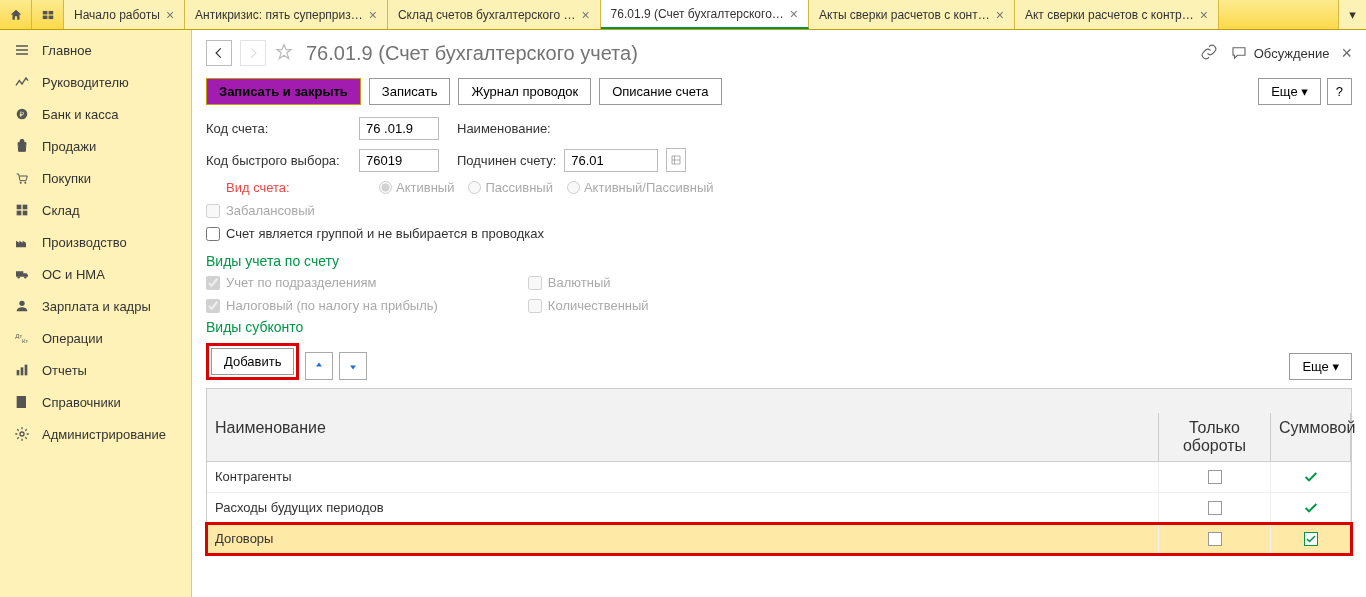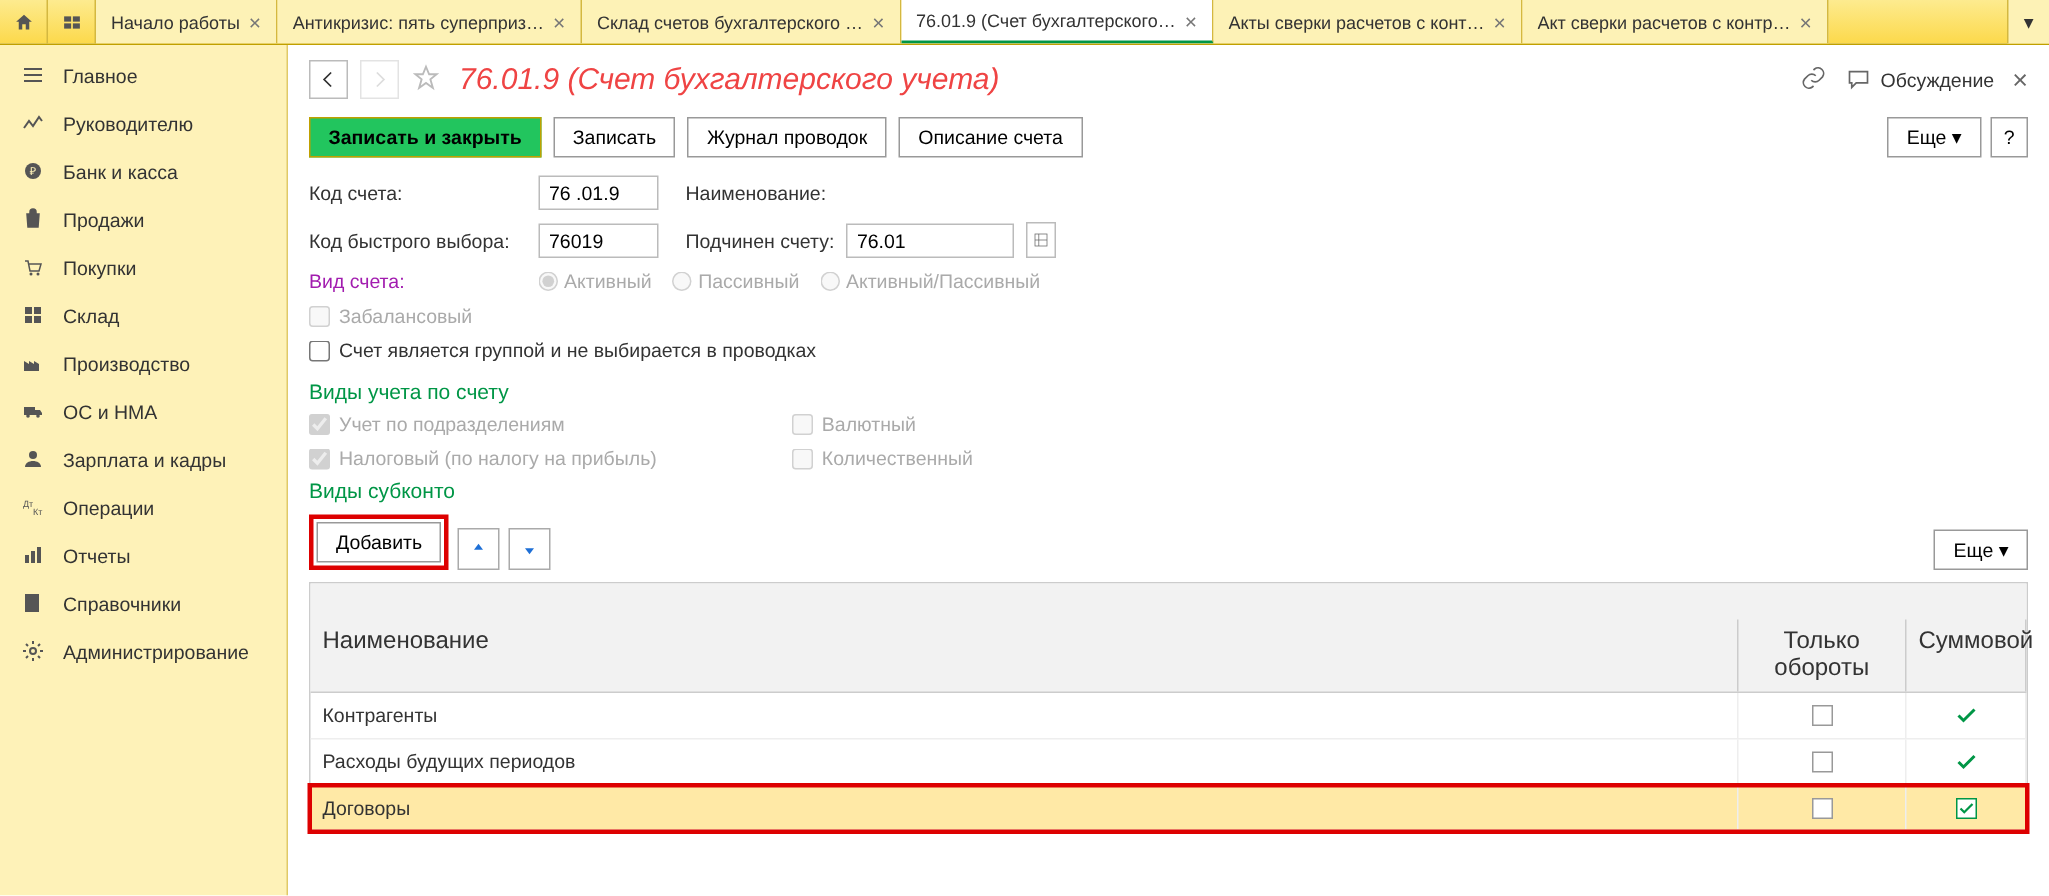"76.01.9 (Счет бухгалтерского учета)" .page-title { color: #ef4444 -> #737373; font-style: italic -> none }
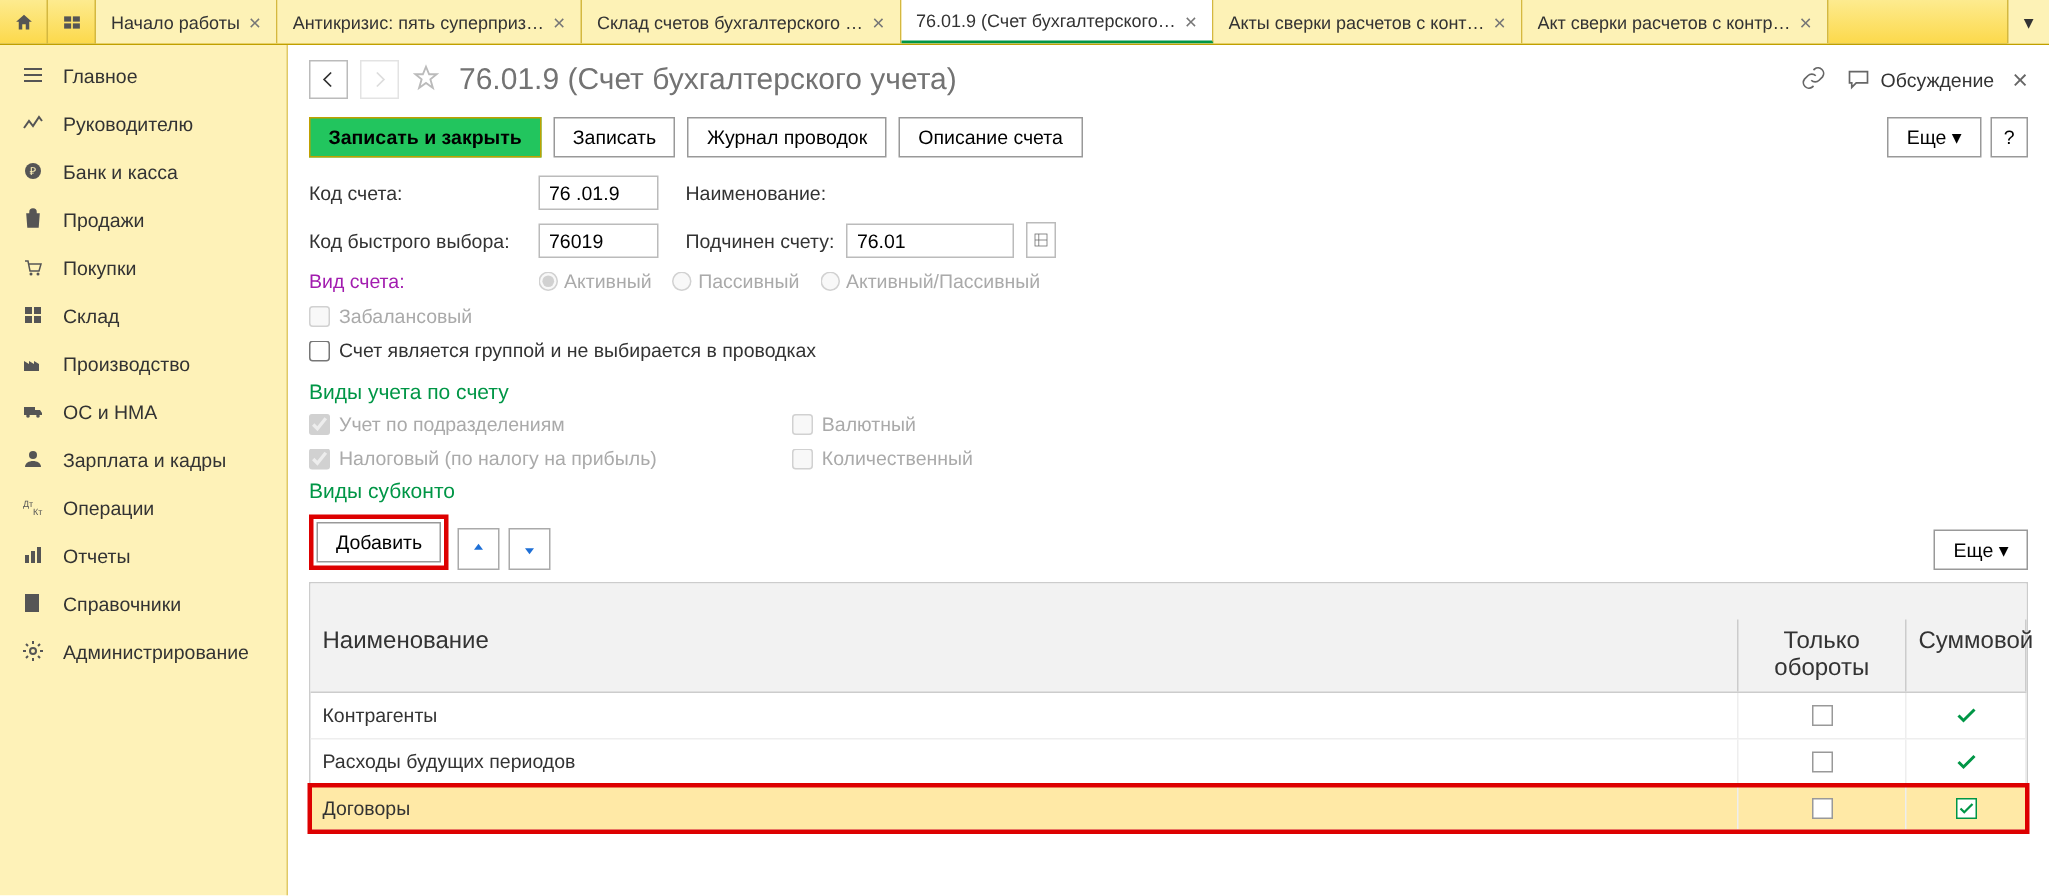"Записать и закрыть" .btn.primary { background: #22c55e -> #a21caf }
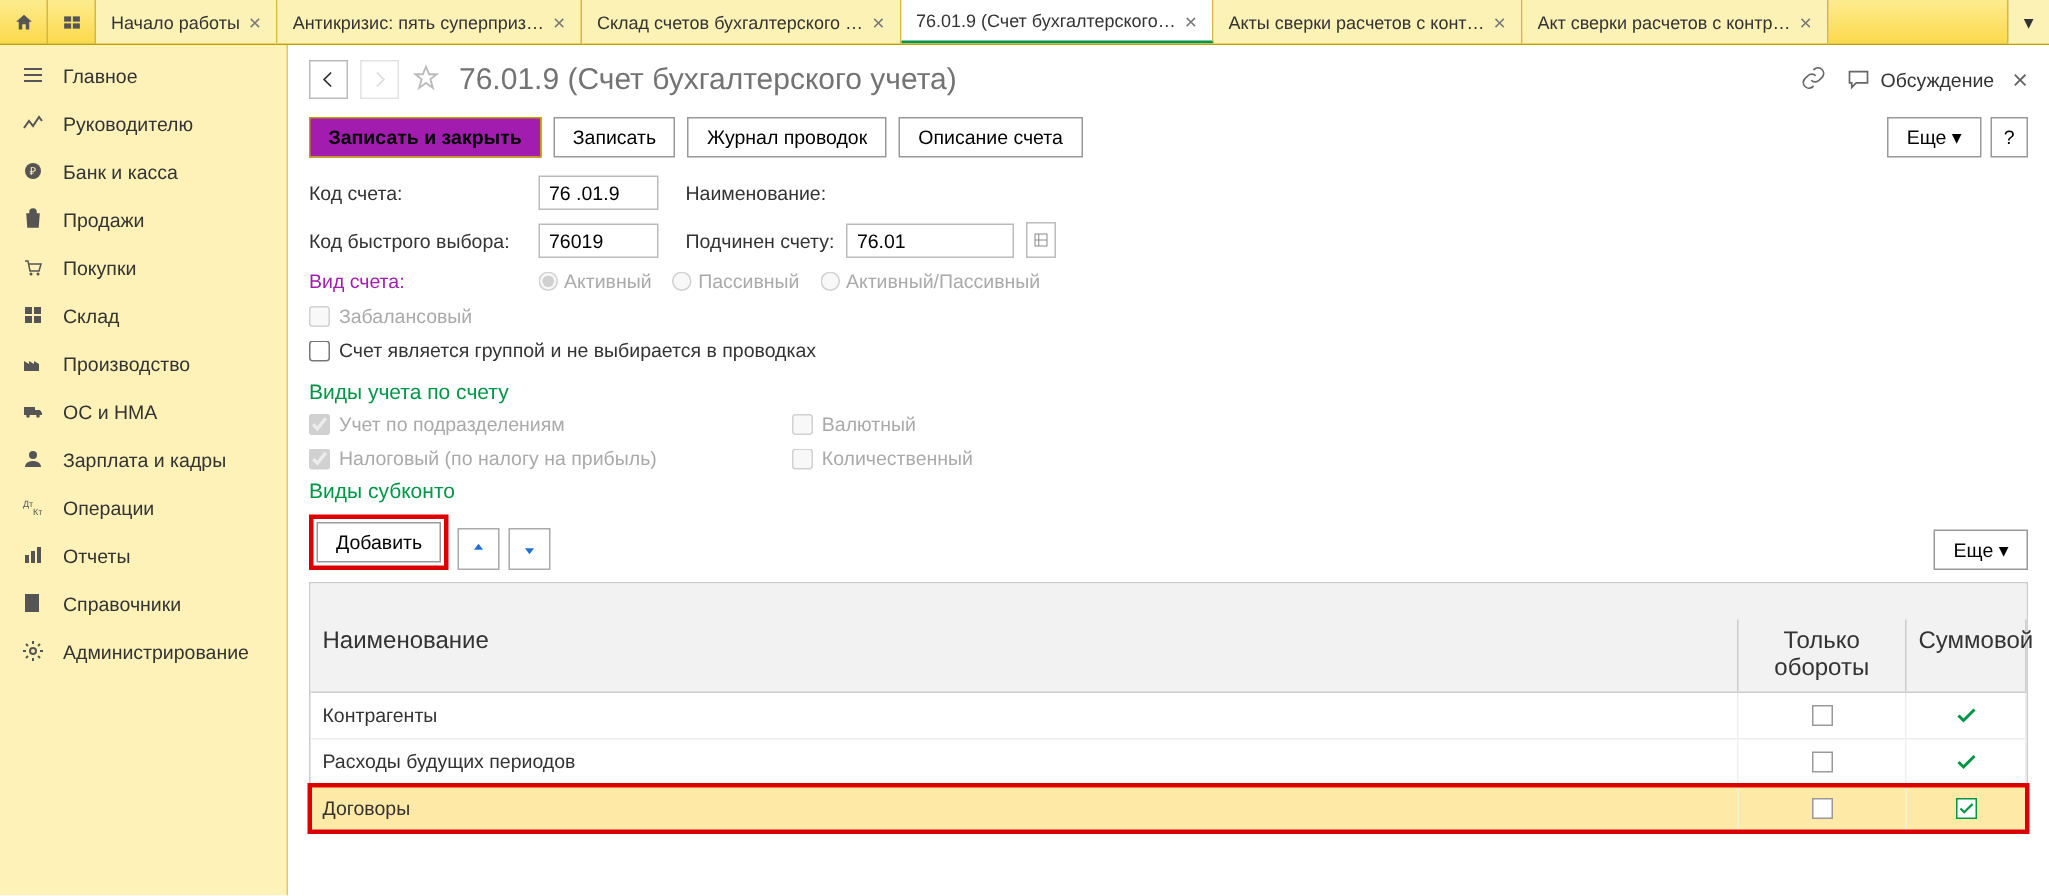"76.01" .input.parent { width: 112px -> 94px }
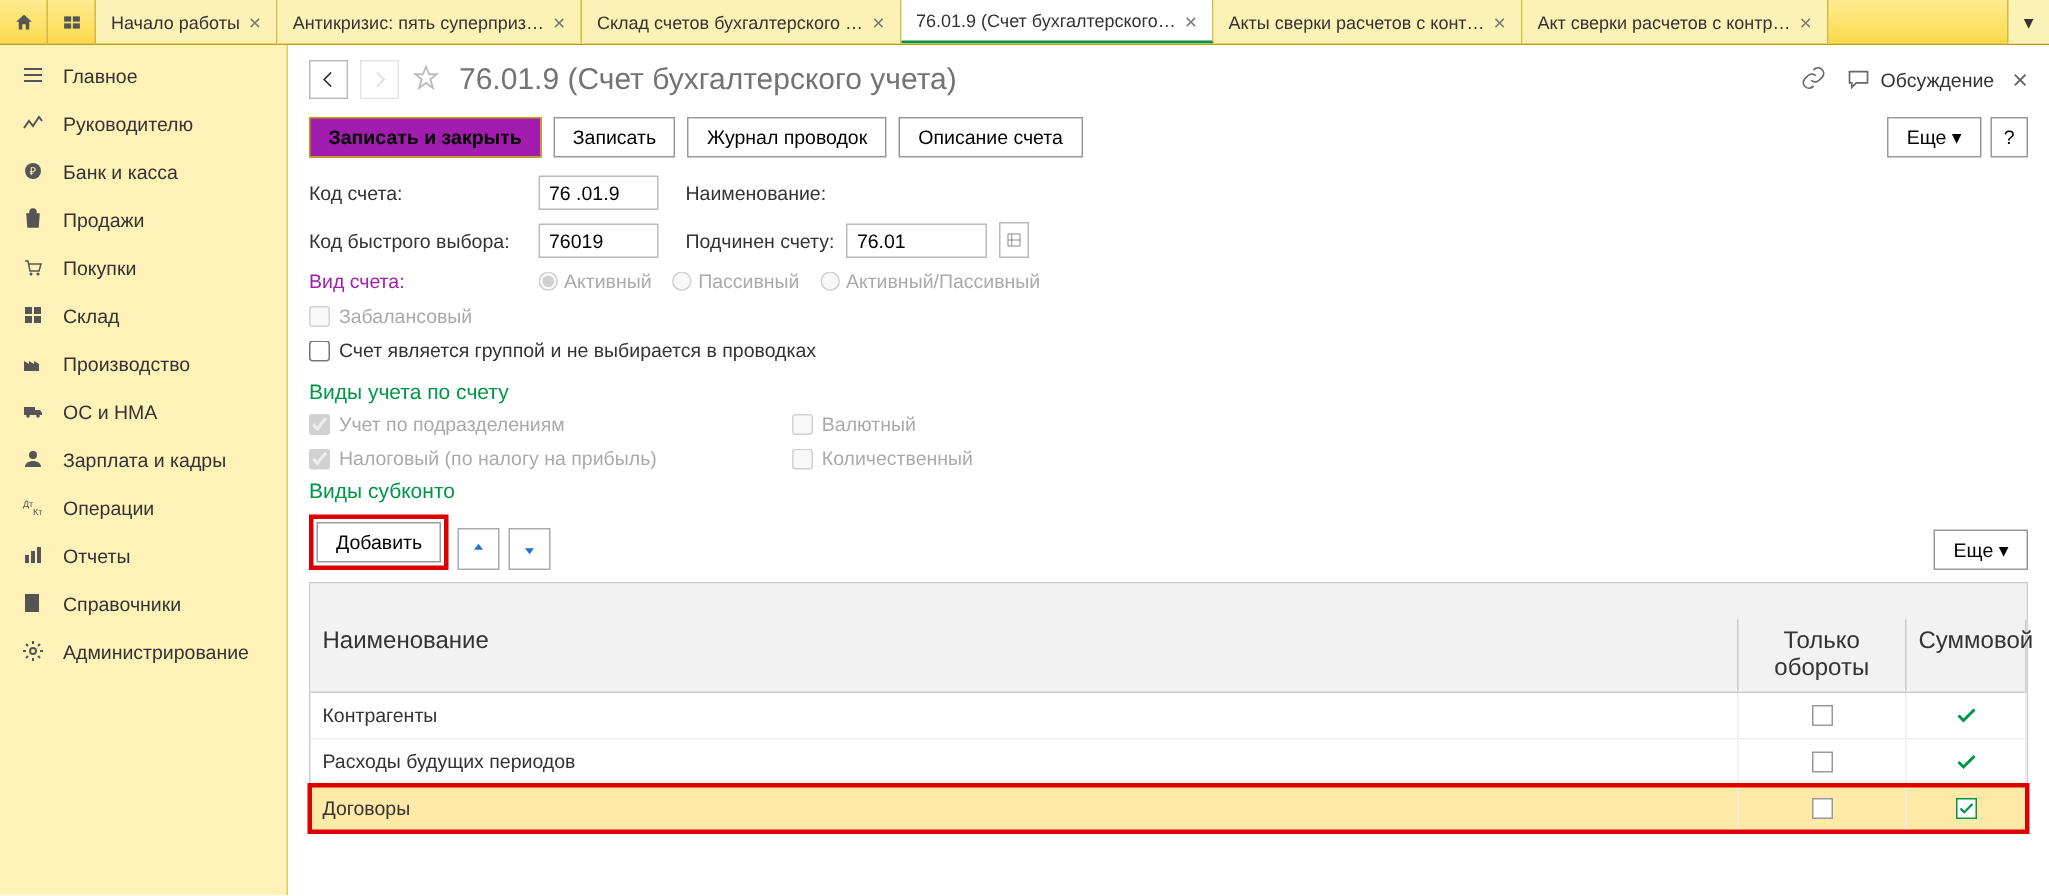"Вид счета:" .form-label.muted { color: #a21caf -> #ef4444; margin-left: none -> 20px }
